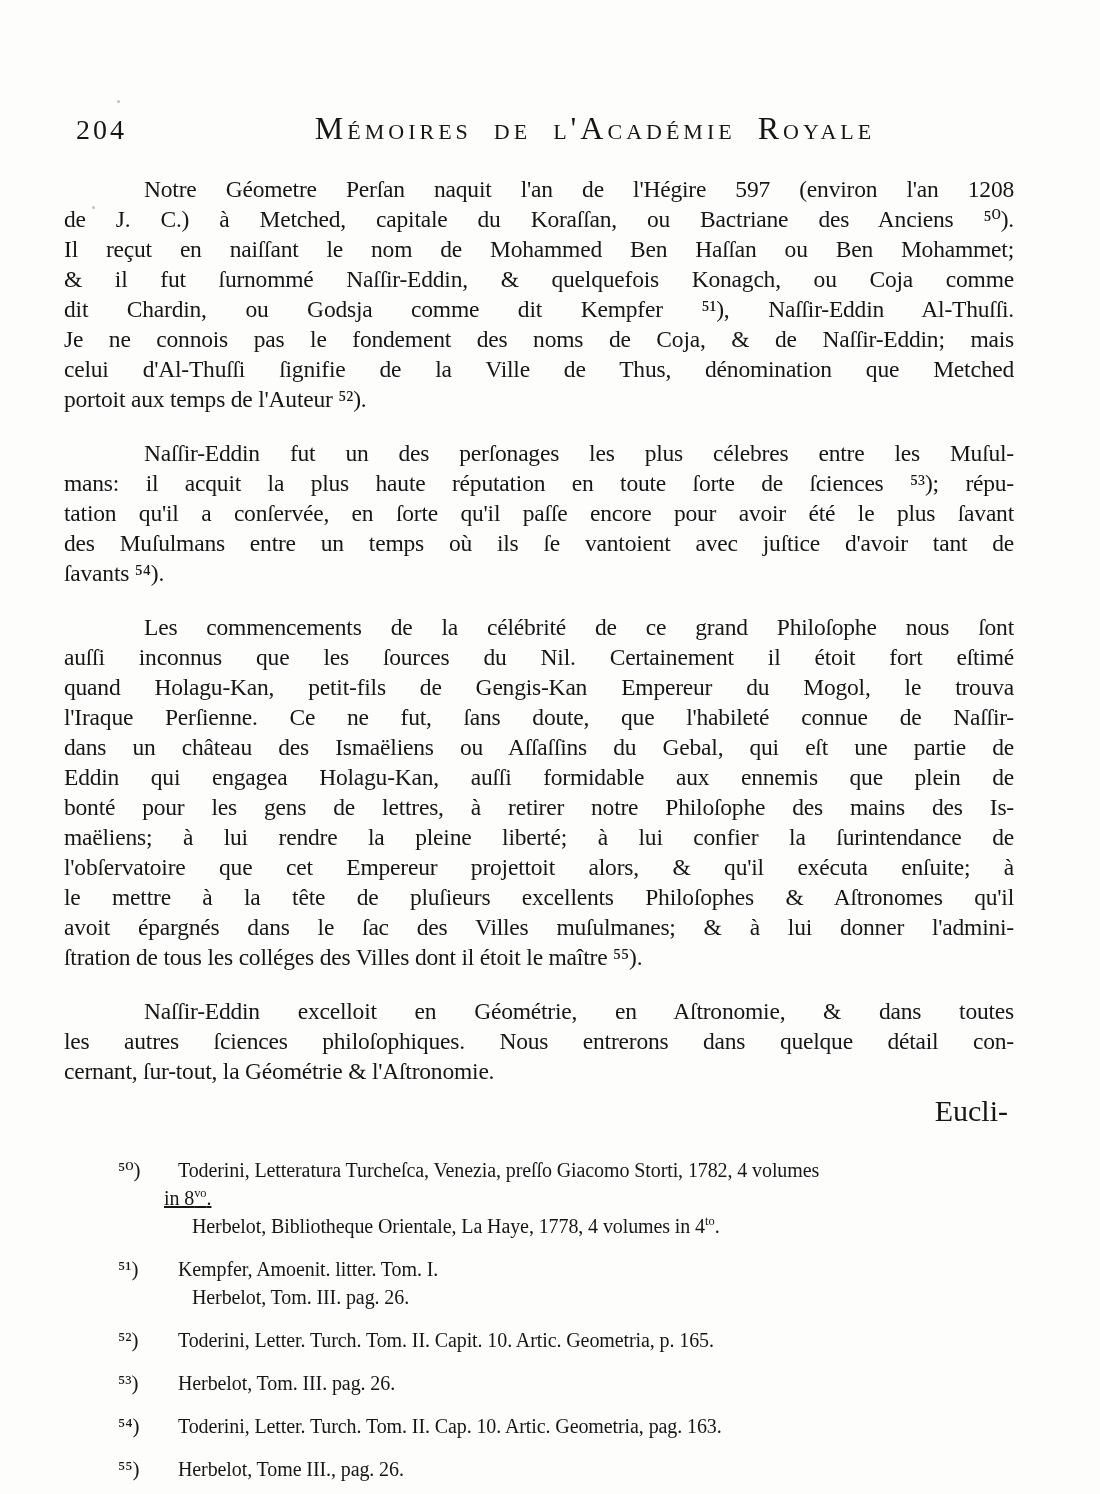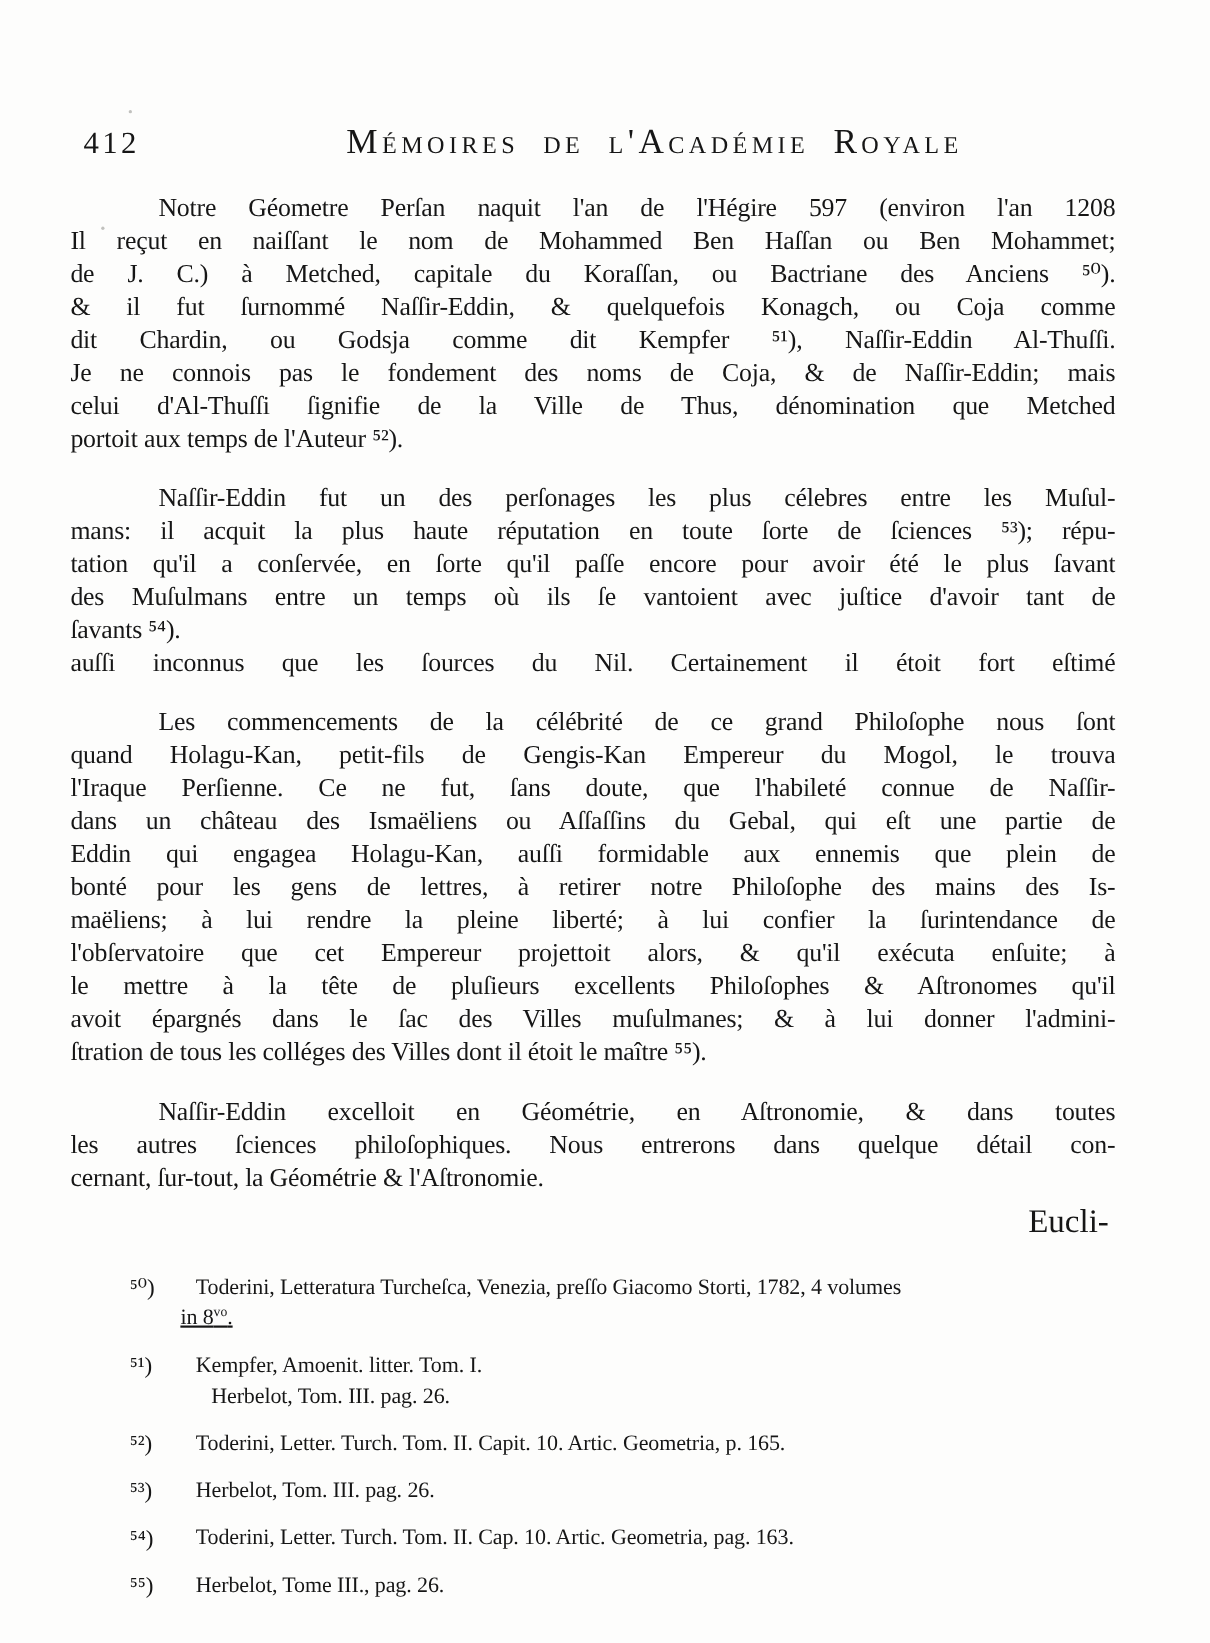"412" span.pagenum { text: 412 -> 204 }
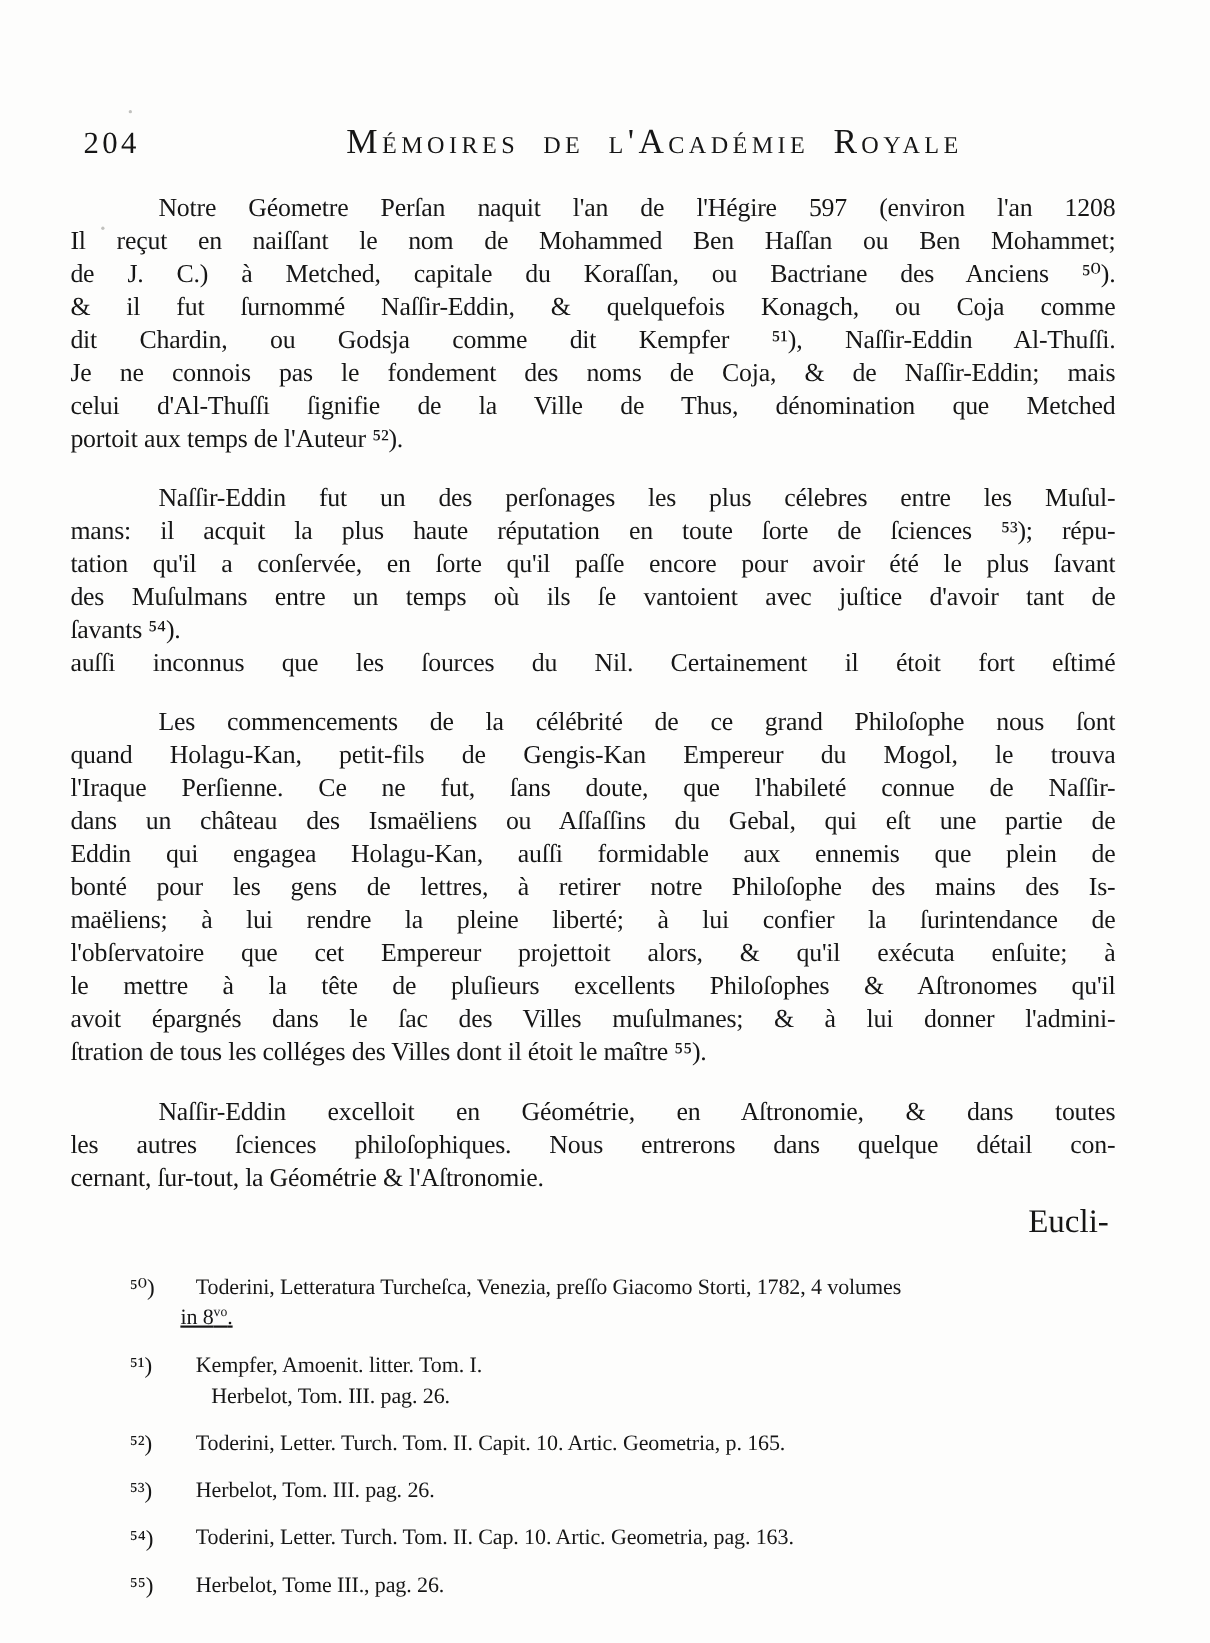"Il reçut en naiſſant le" div.ln { order: before "de J. C.) à Metched," -> after "de J. C.) à Metched," }
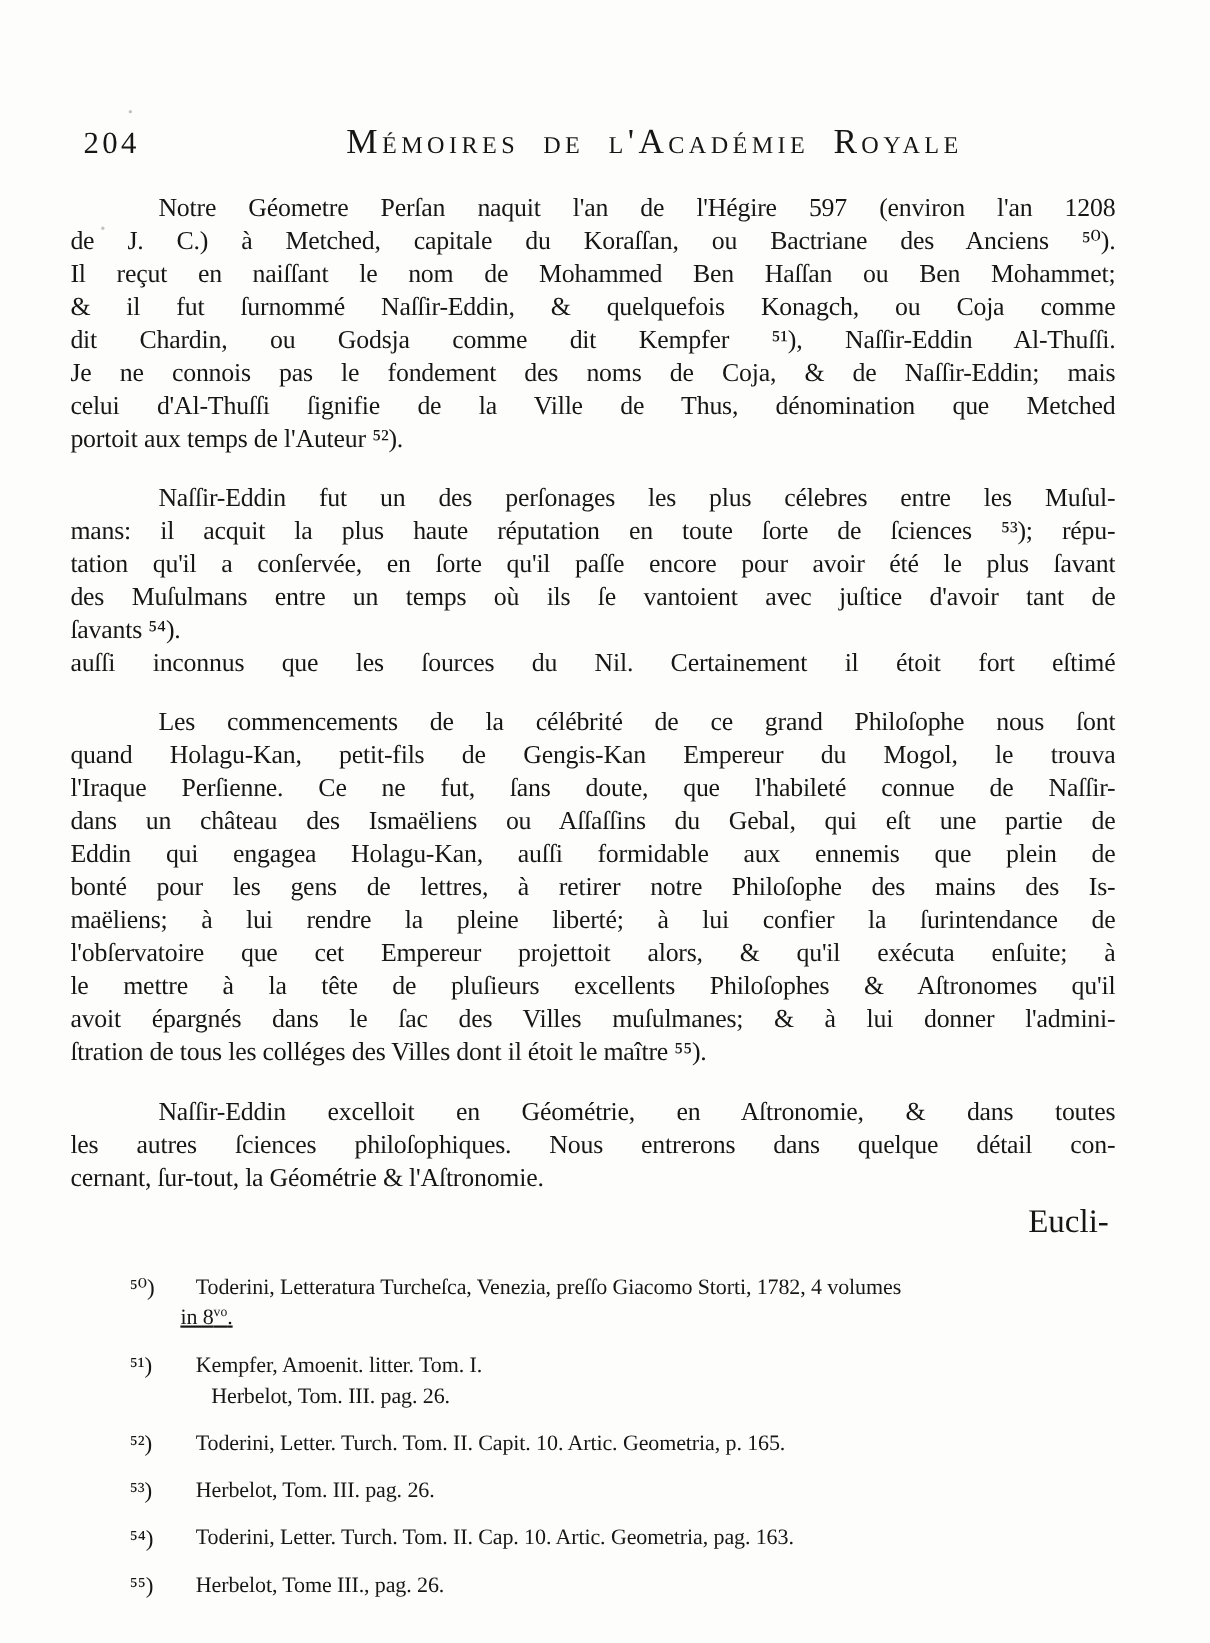"auſſi inconnus que les ſources" div.ln { order: before "Les commencements de la célébrité" -> after "Les commencements de la célébrité" }
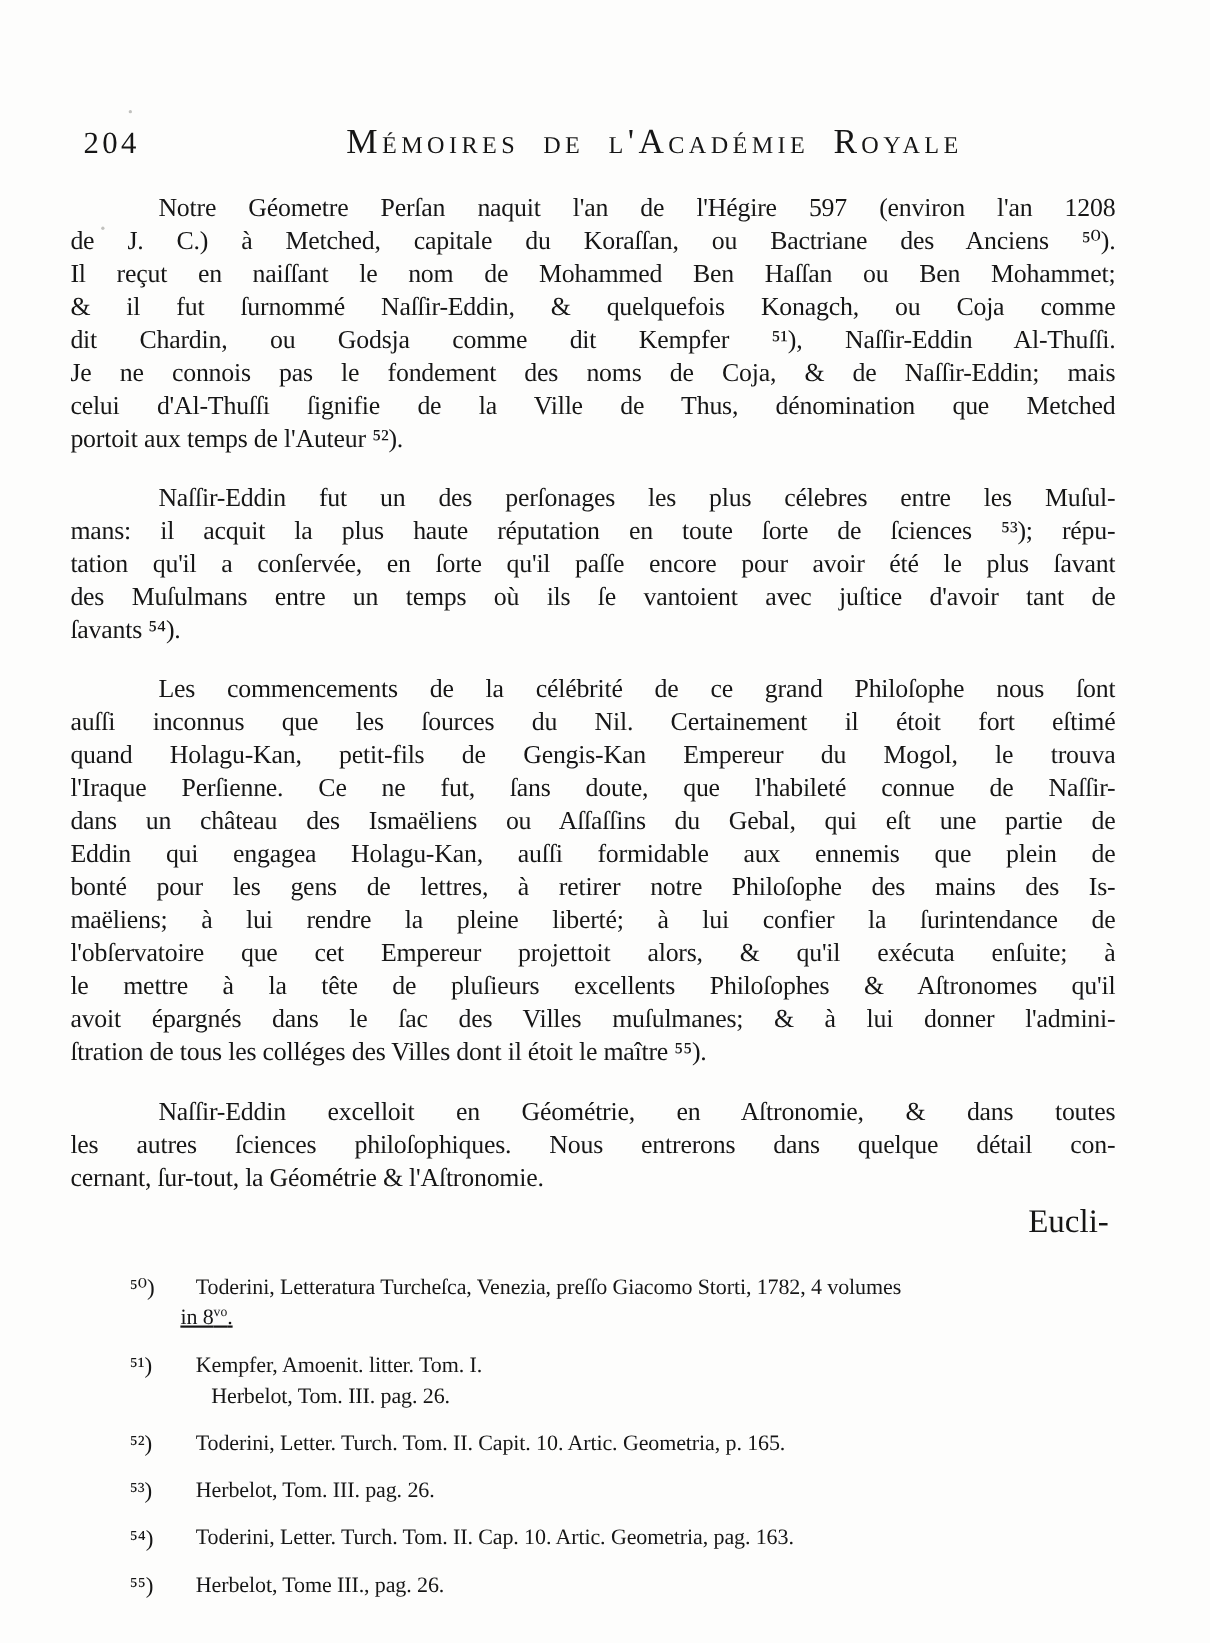"Herbelot, Bibliotheque Orientale, La" div.fn-line { html: none -> <div><span>Herbelot, Bibliotheque Orientale, La Haye, 1778, 4 volumes in 4</span><sup>to</sup><span>.</span></div> }
